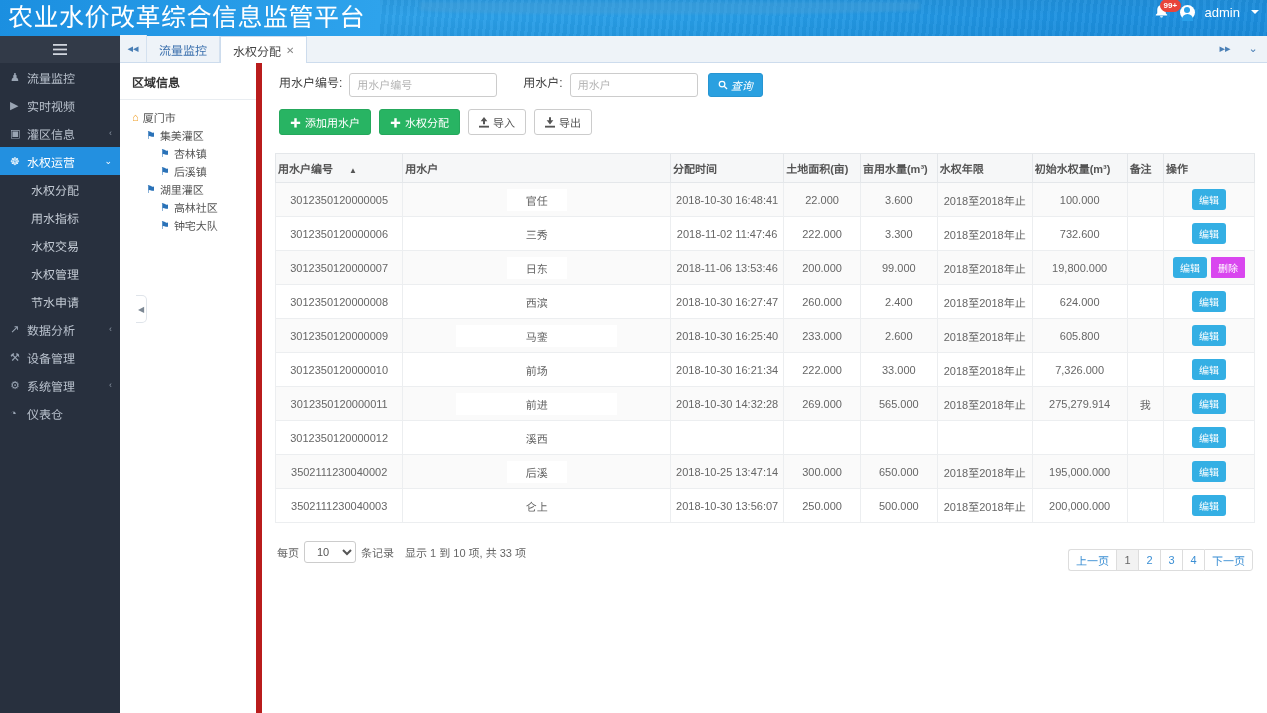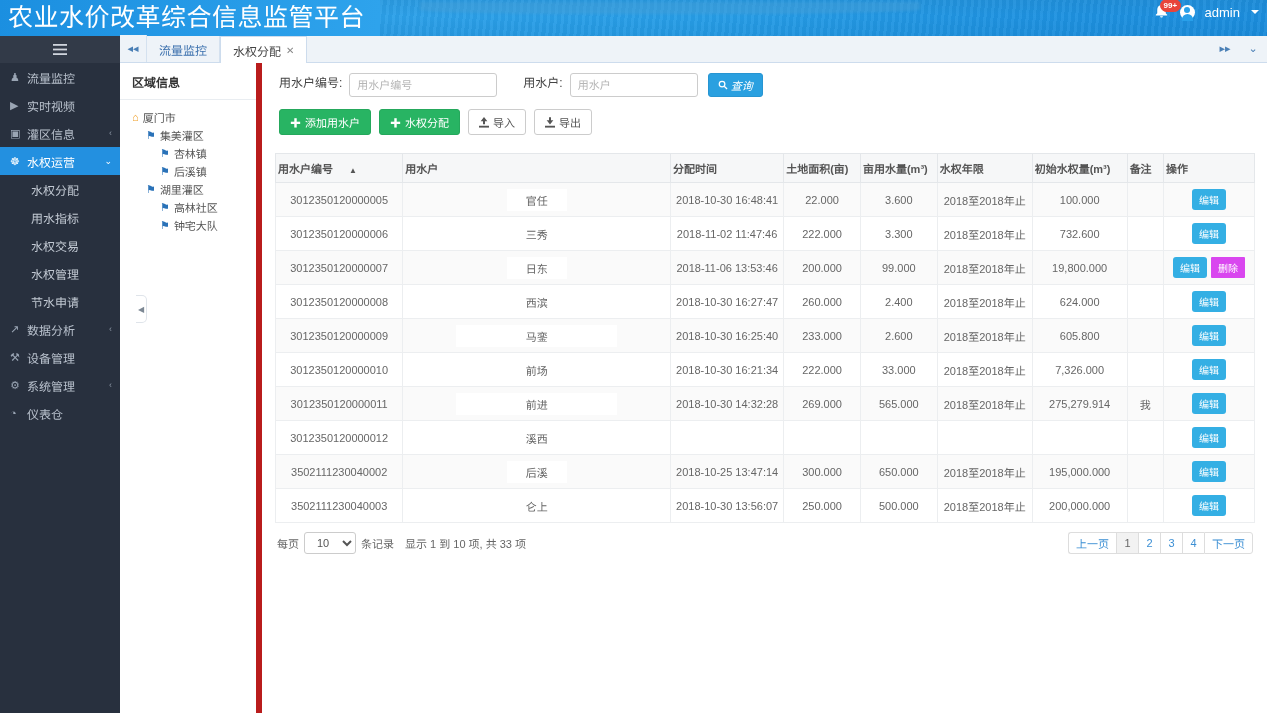"上一页" .pg { margin-top: none -> 17px }
